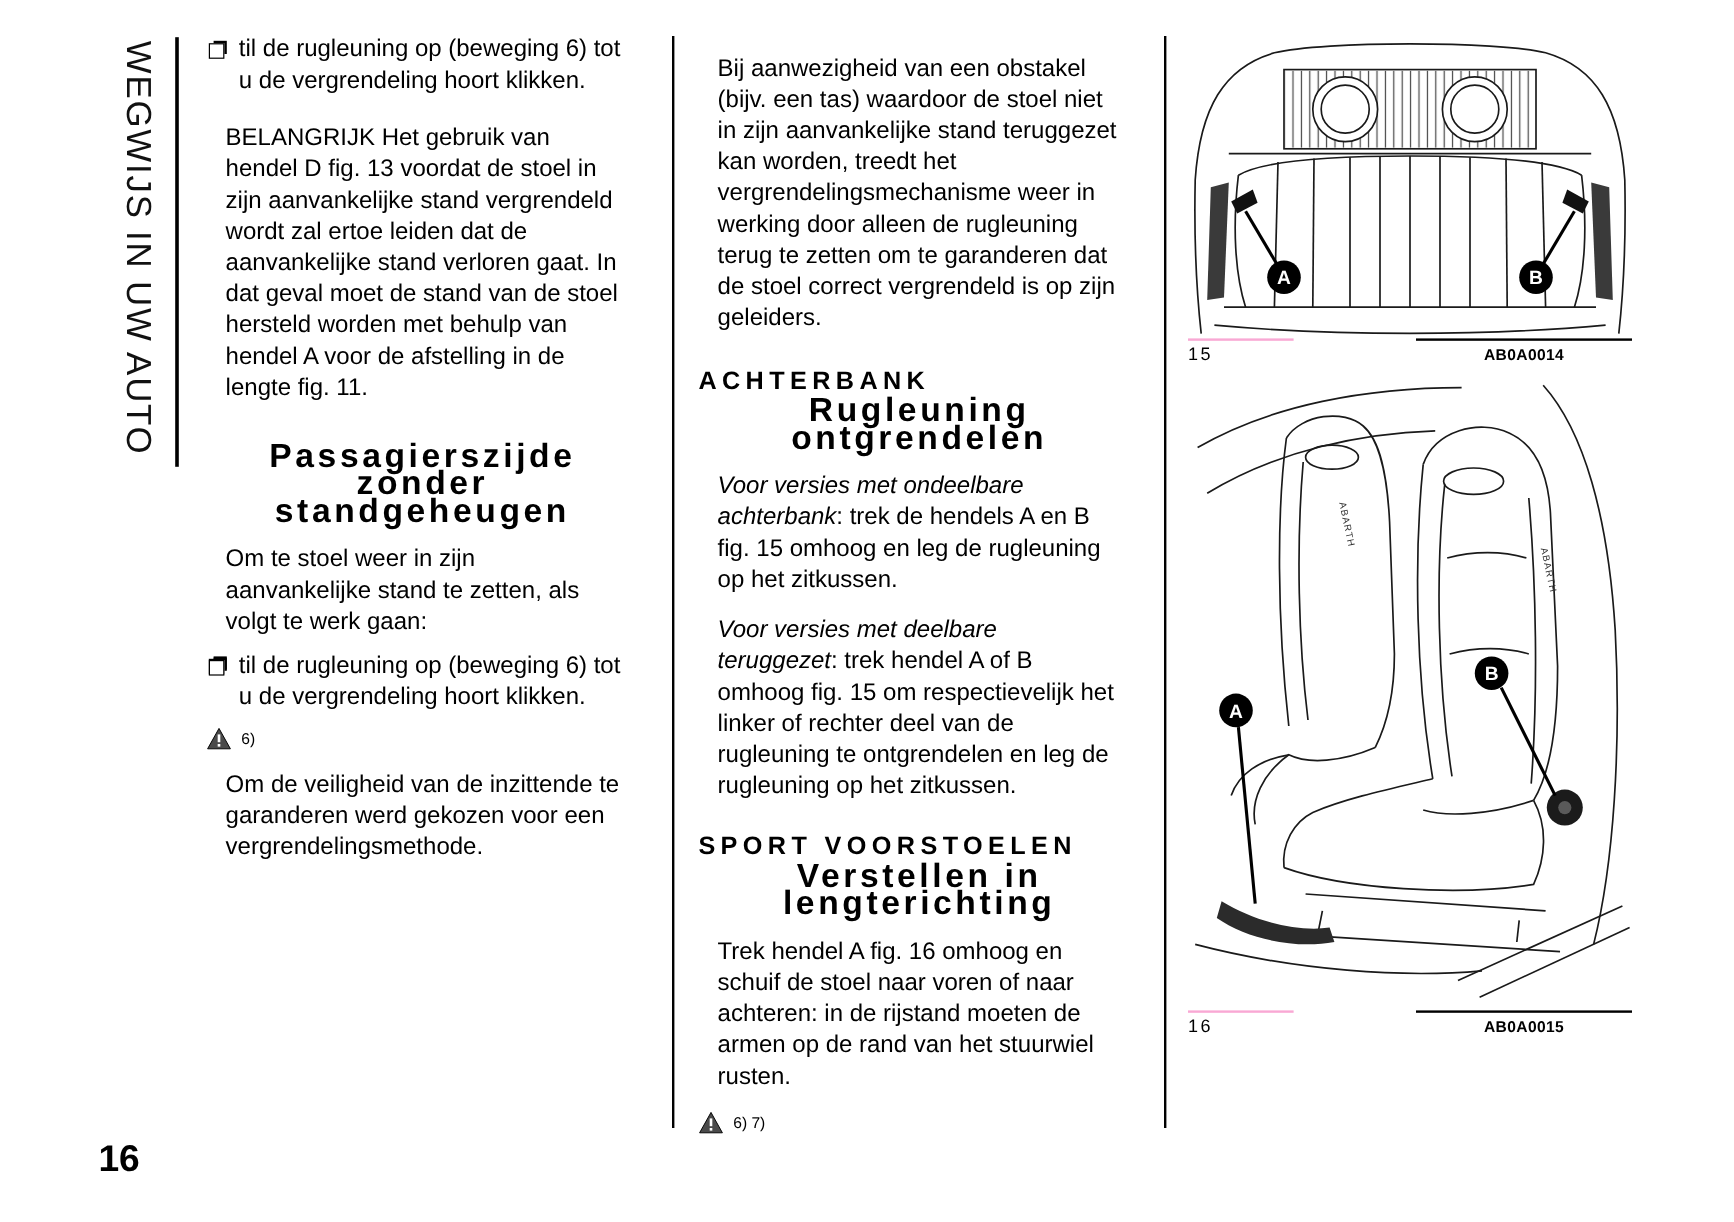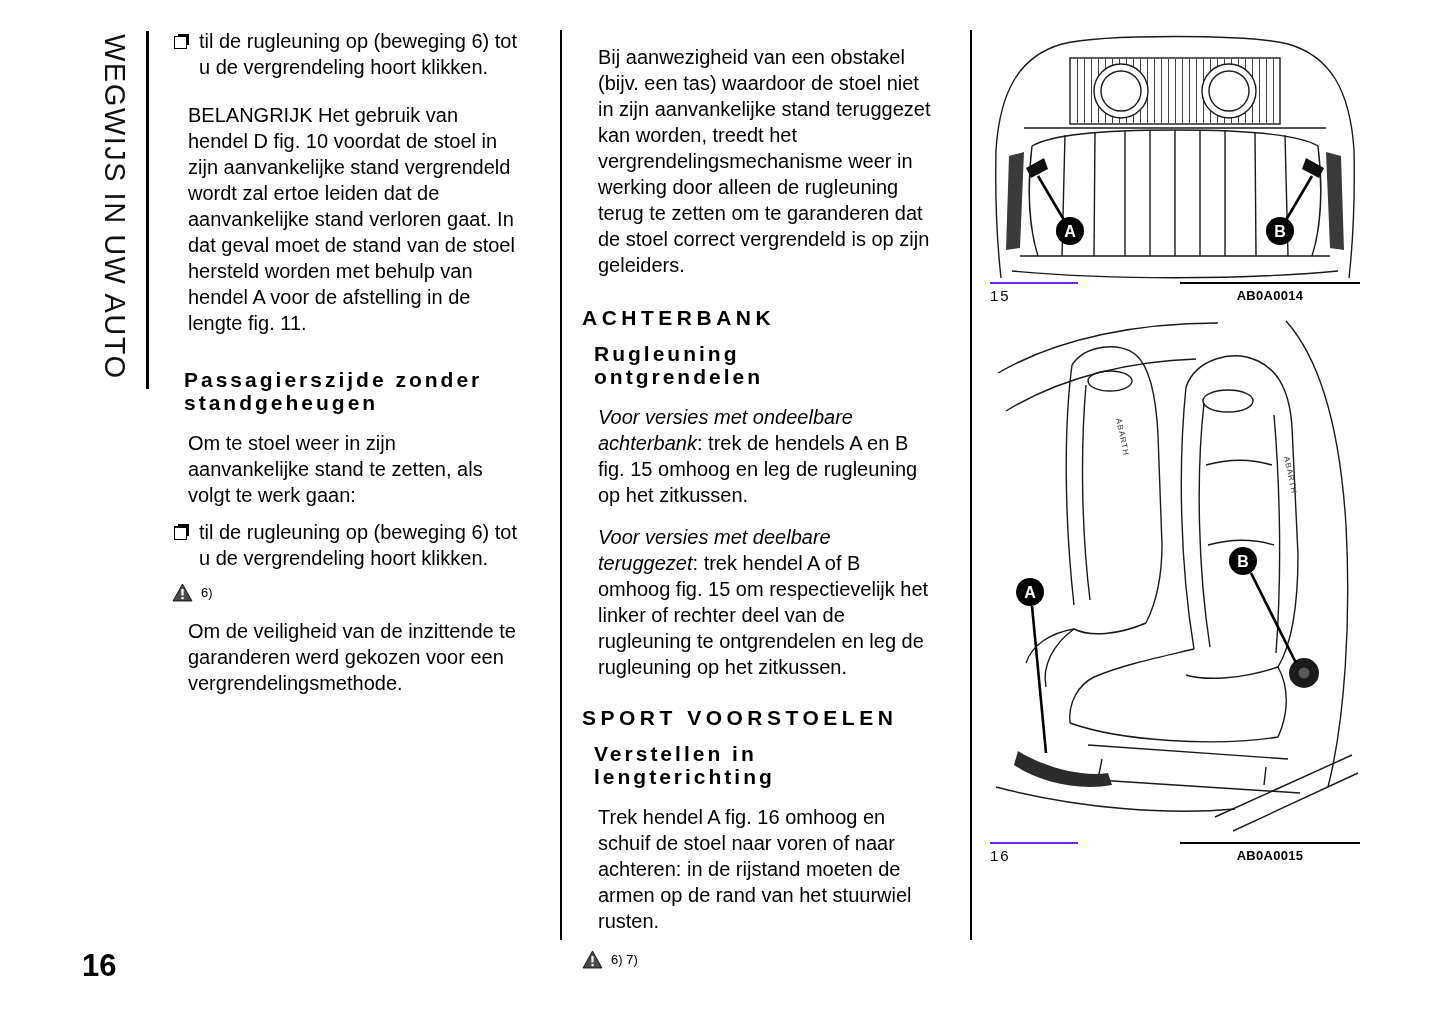"BELANGRIJK Het gebruik van hendel" p.para { text: 10 -> 13 }
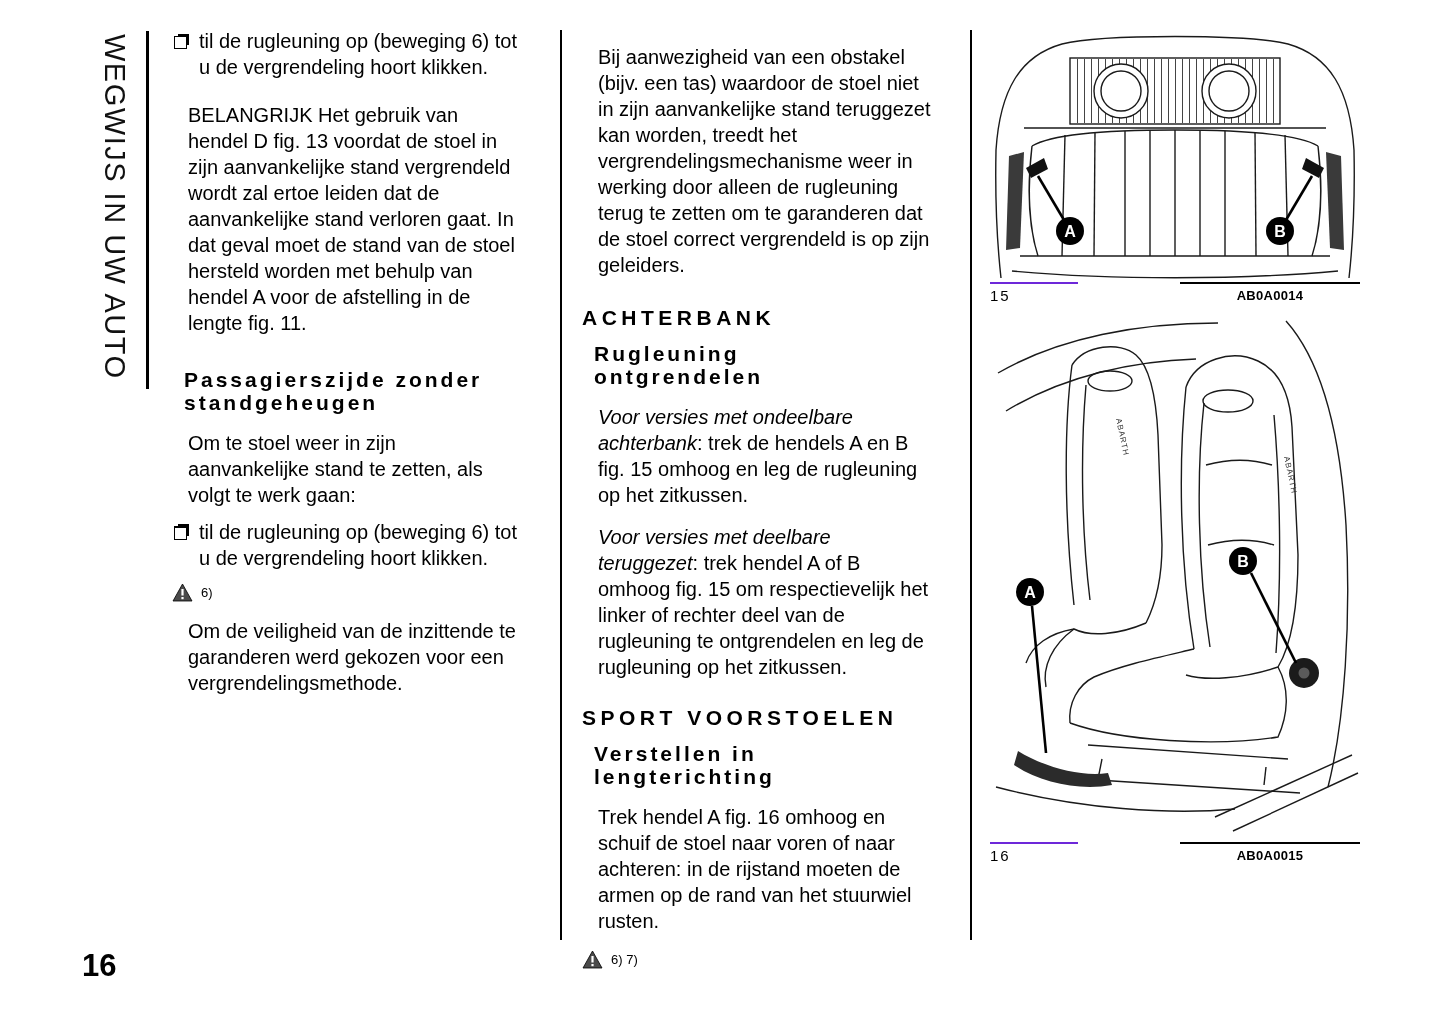"15" .fig-num { border-top: 2px solid #6d28d9 -> 2px solid #f9a8d4 }
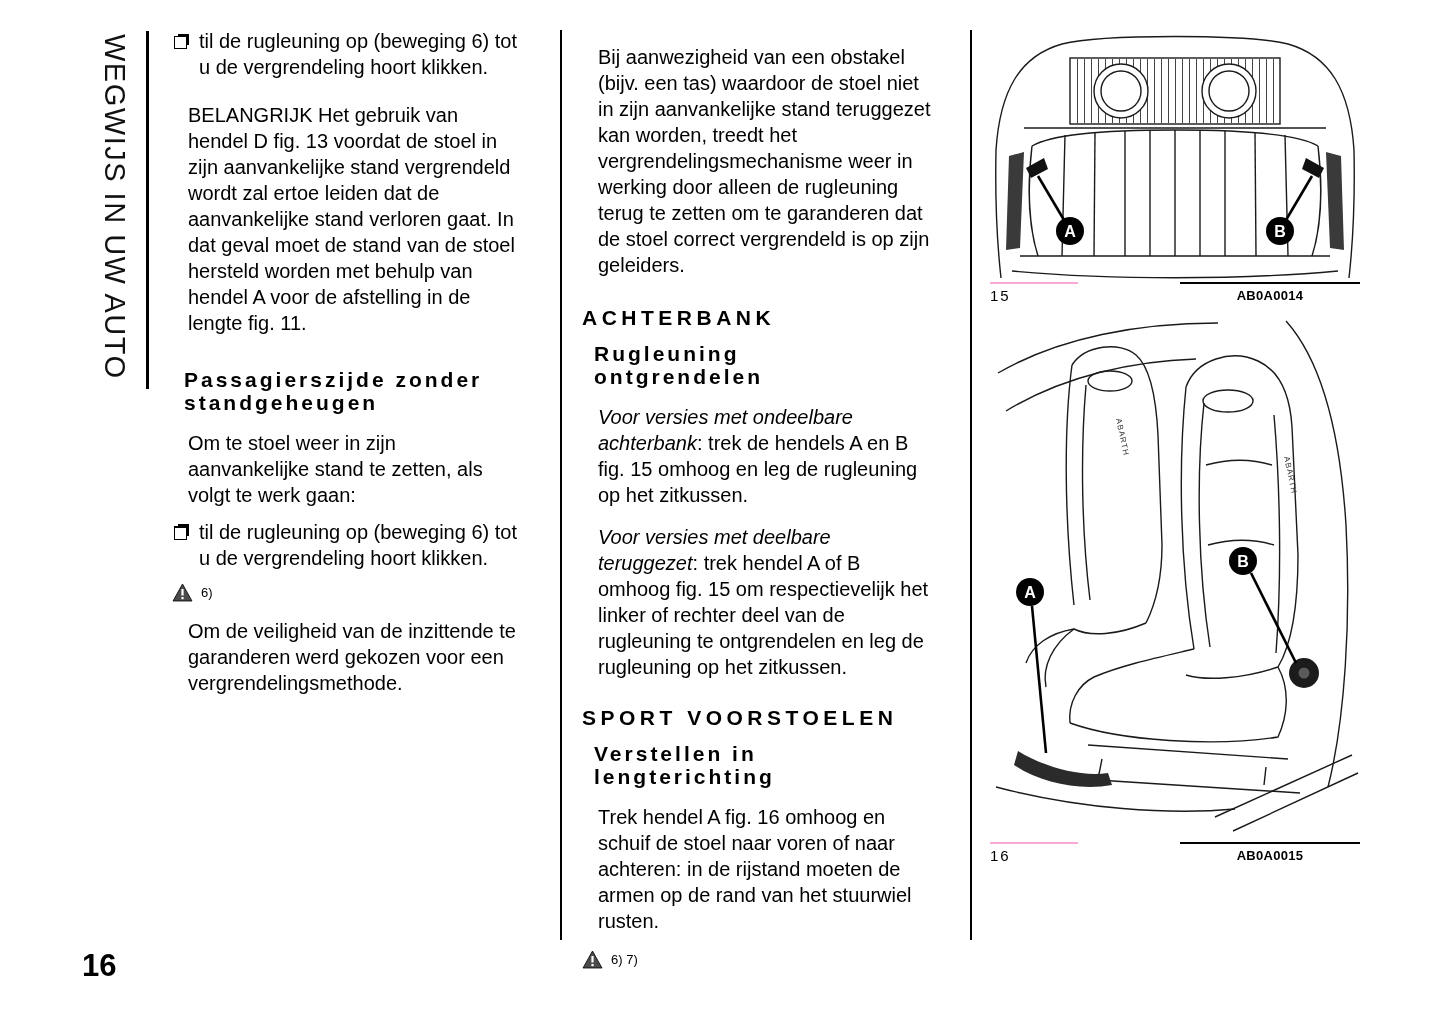"Rugleuning" .subheading { font-size: 21px -> 28px; margin: 12px -> 0; text-align: none -> center }
